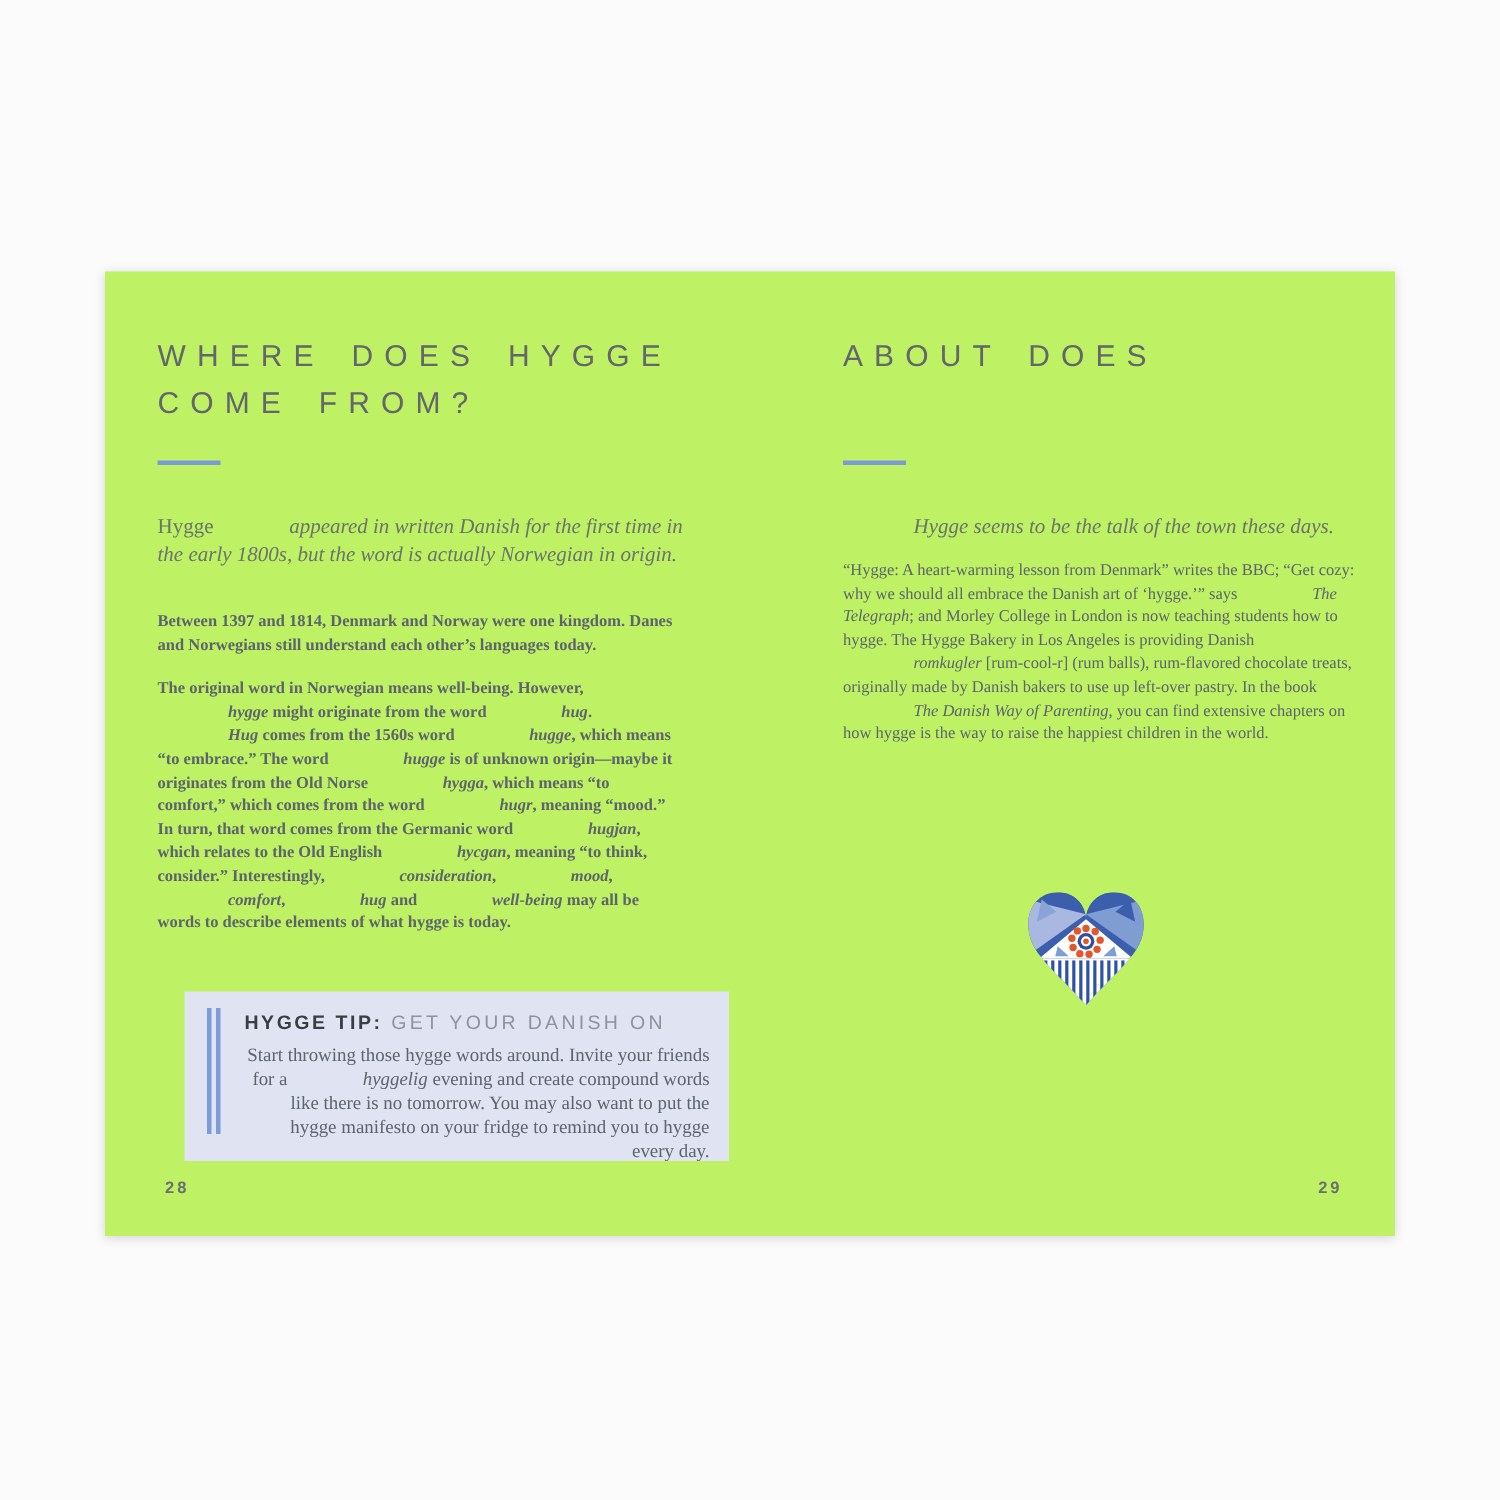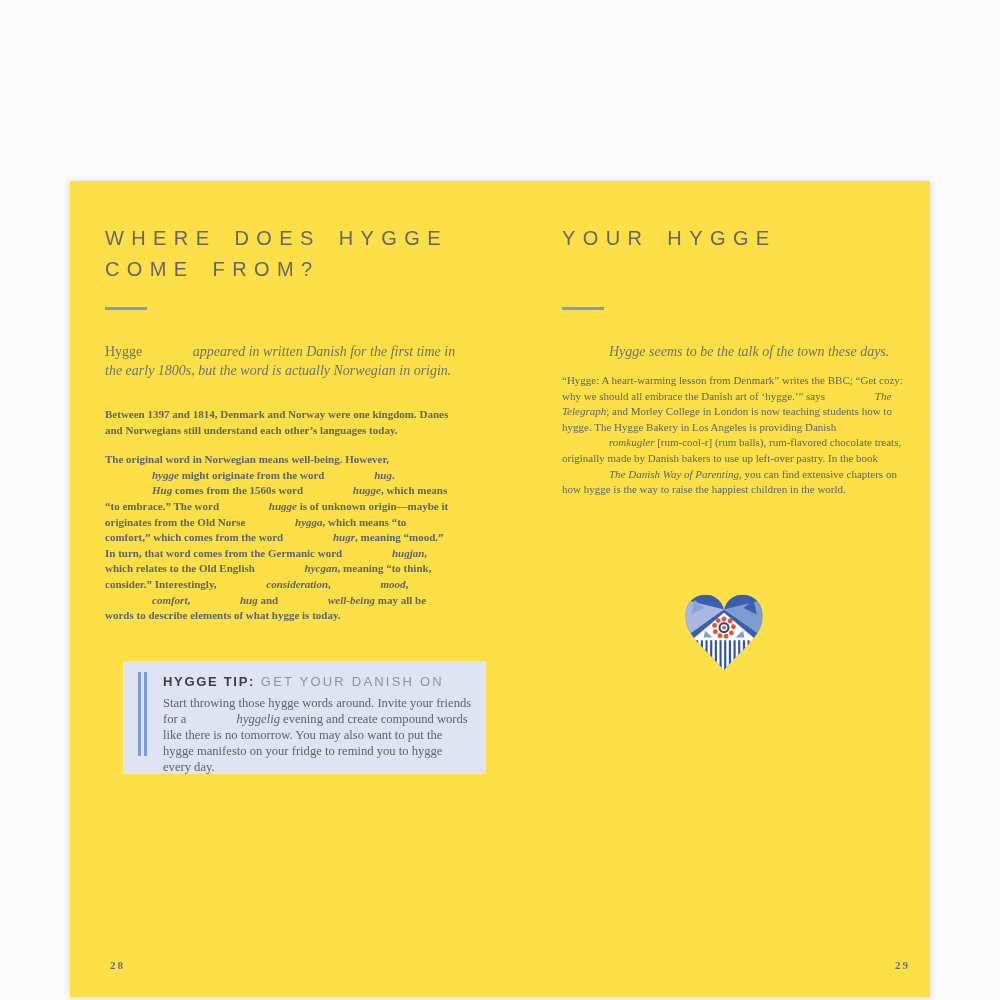"WHERE DOES HYGGE" .spread { background: #fde047 -> #bef264; height: 816px -> 643px }
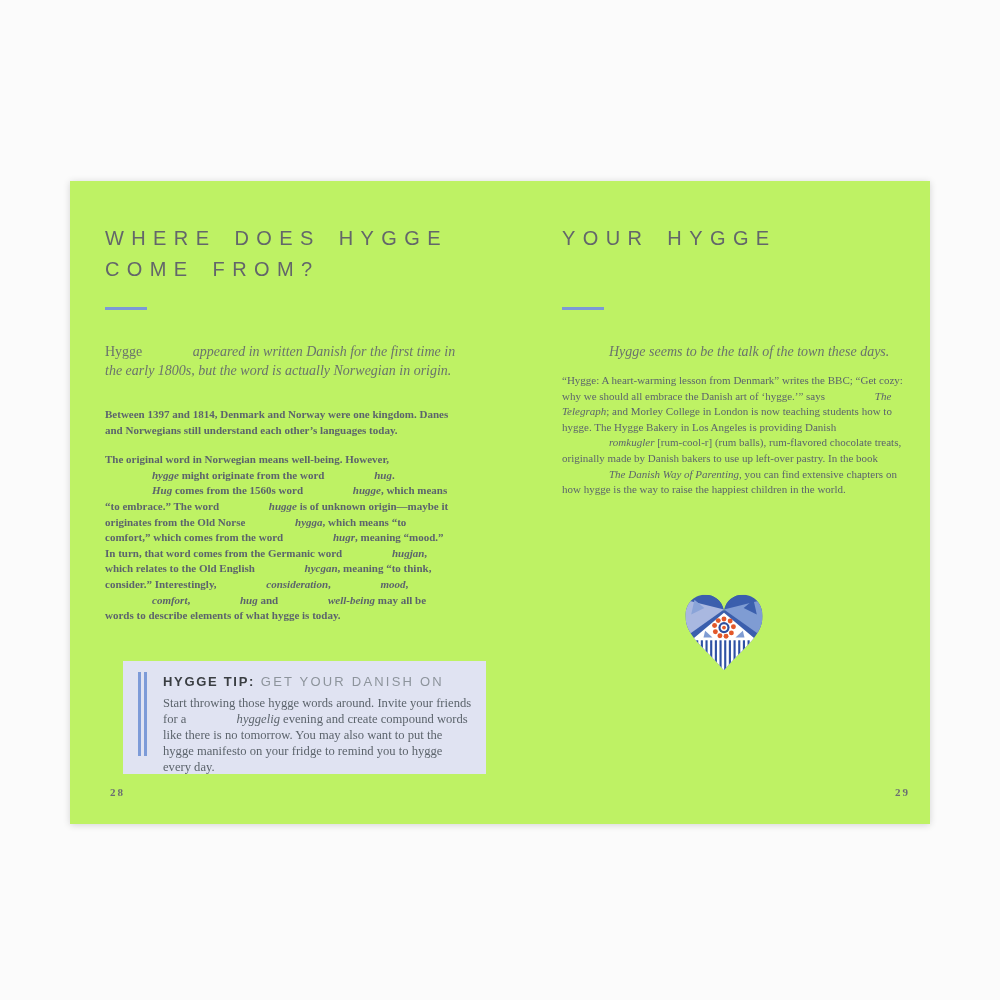"YOUR HYGGE" div { text: YOUR HYGGE -> ABOUT DOES }
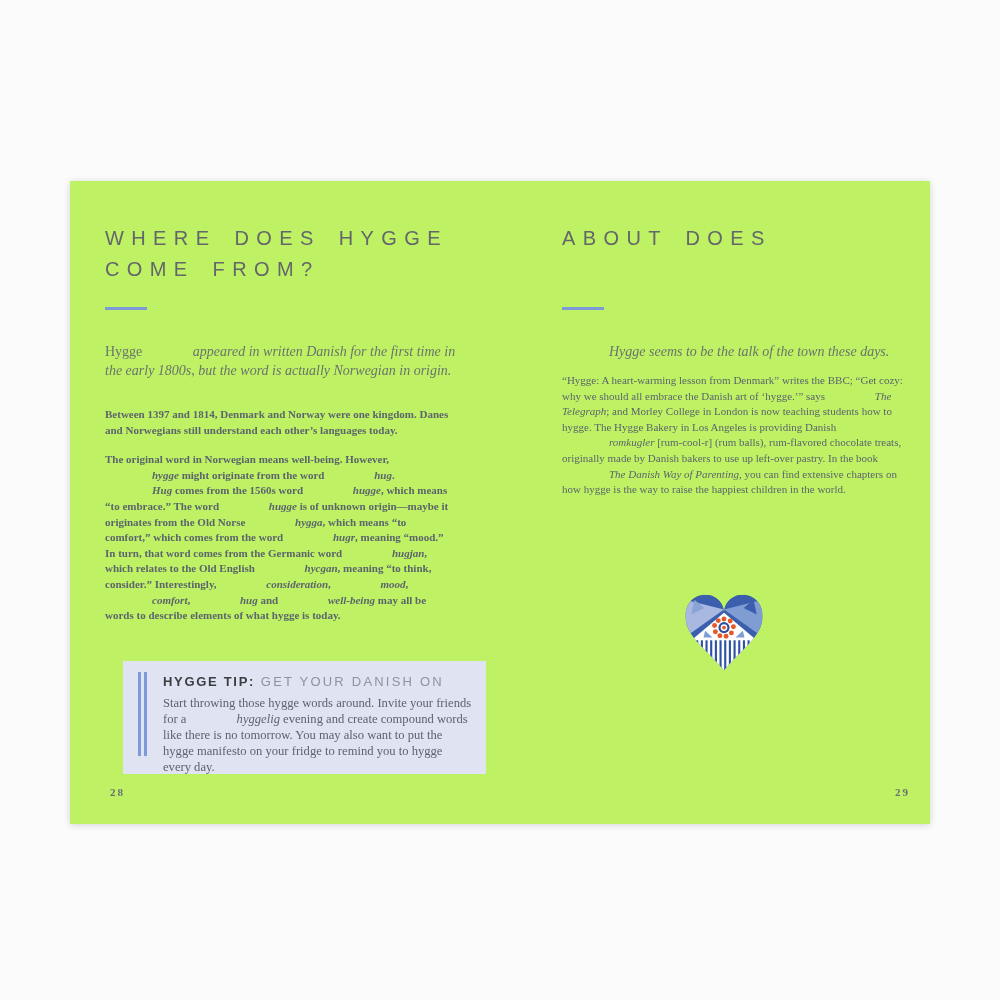"HYGGE TIP: GET YOUR DANISH" .tip-box { text-align: none -> right }
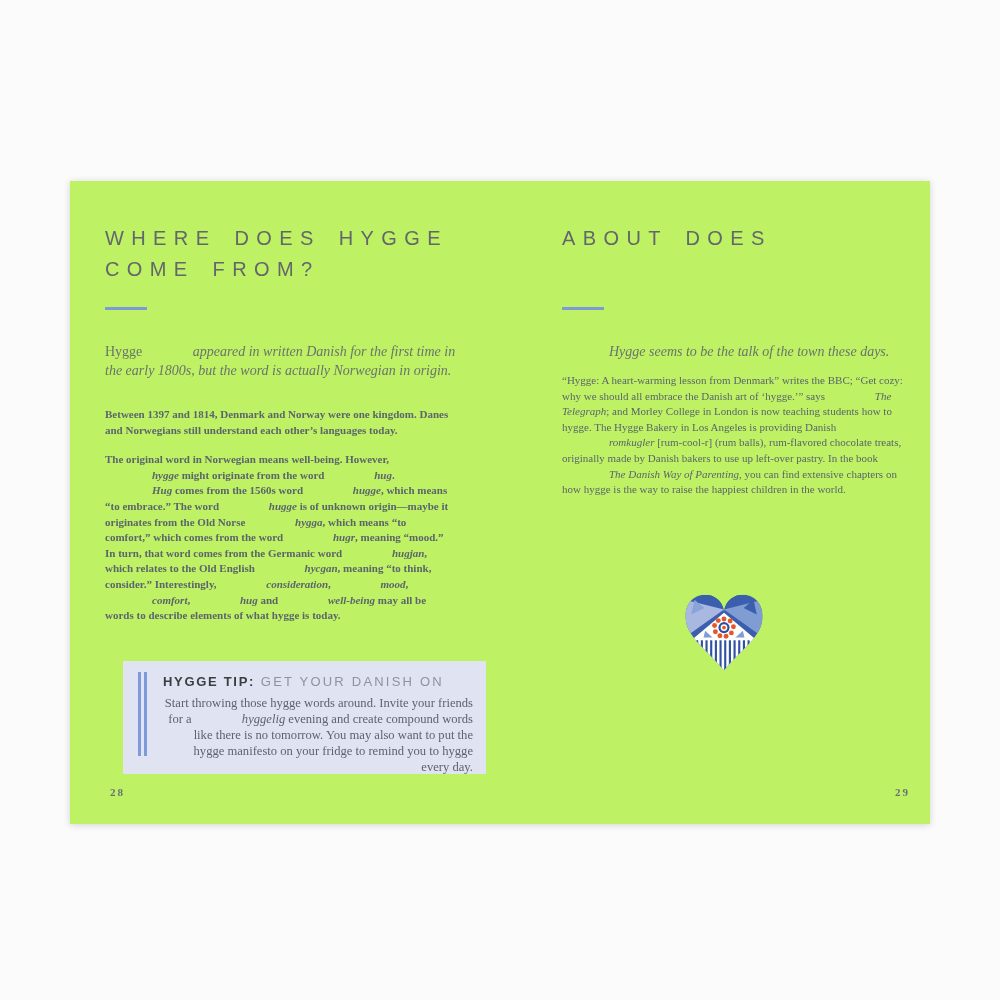"28" .page-num { font-family: Liberation Serif, serif -> Liberation Sans, sans-serif }
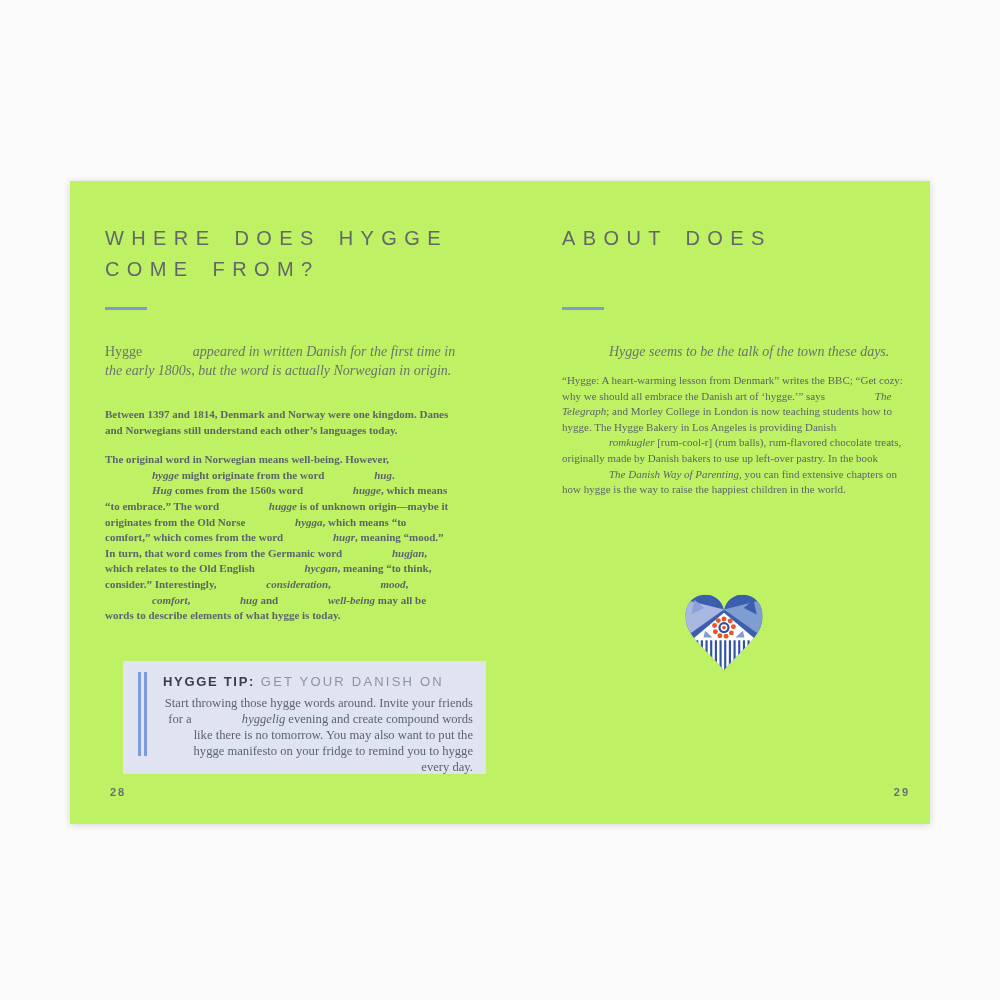"29" .num-right { right: 4px -> 19px }
